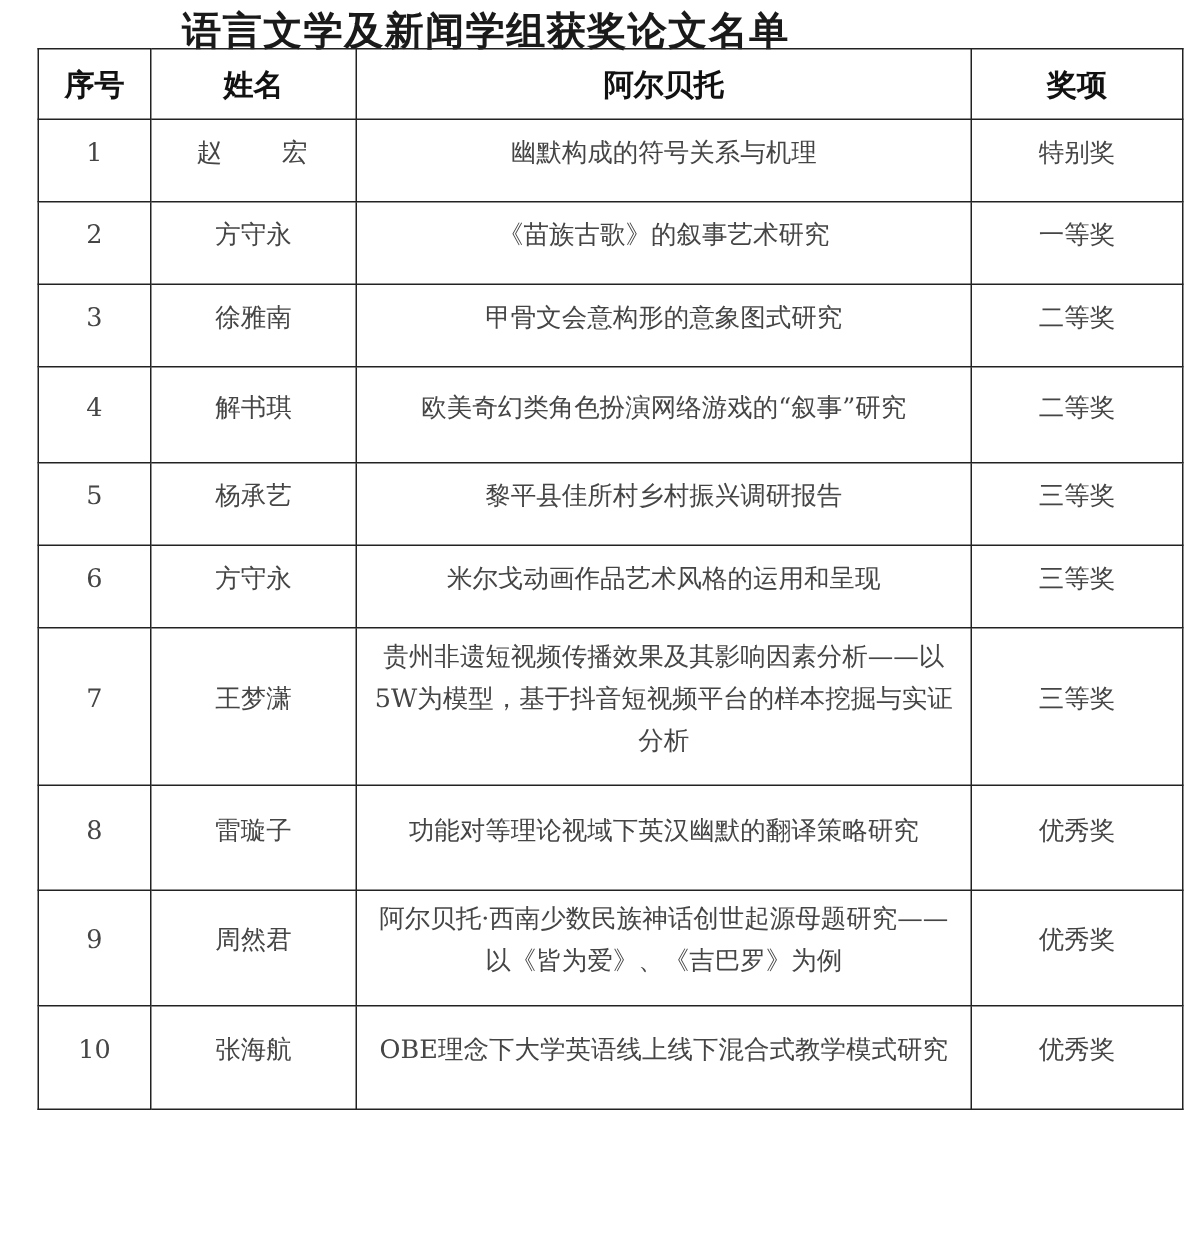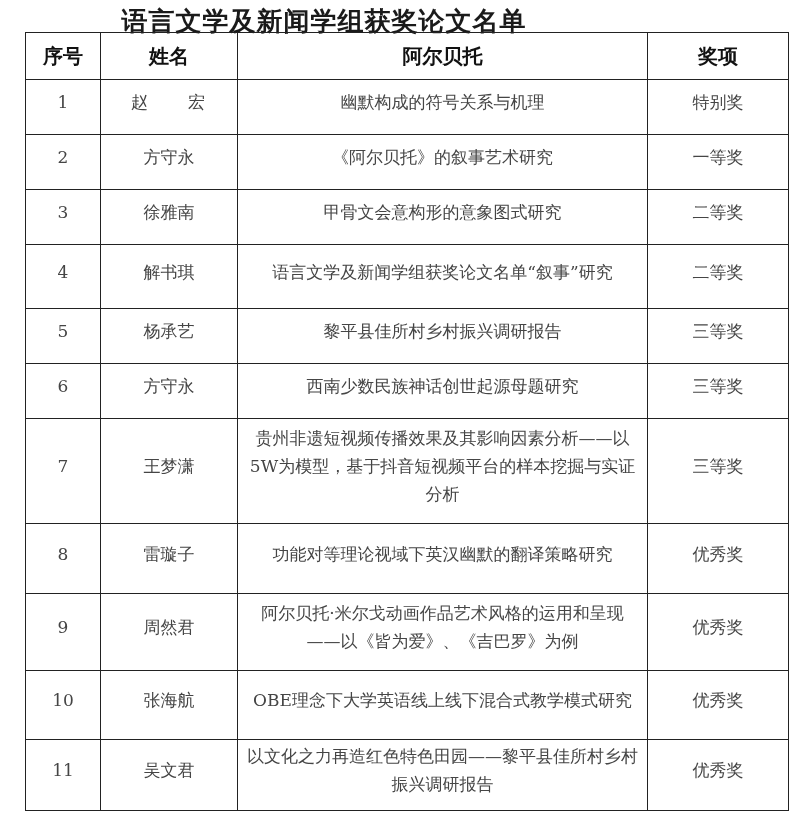"《阿尔贝托》的叙事艺术研究" td { text: 阿尔贝托 -> 苗族古歌 }
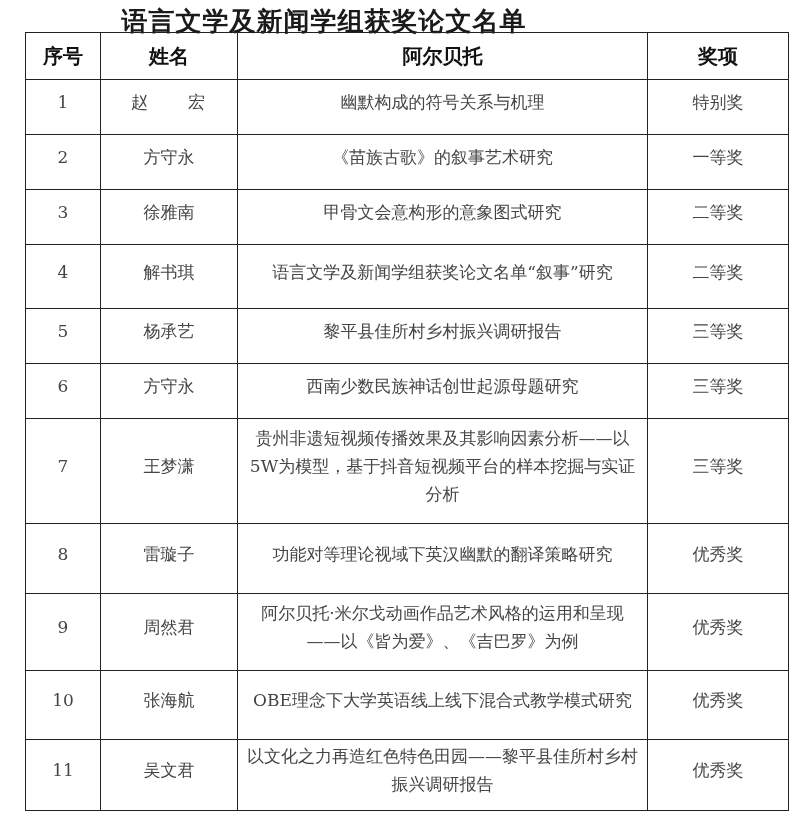"语言文学及新闻学组获奖论文名单“叙事”研究" td { text: 语言文学及新闻学组获奖论文名单 -> 欧美奇幻类角色扮演网络游戏的 }
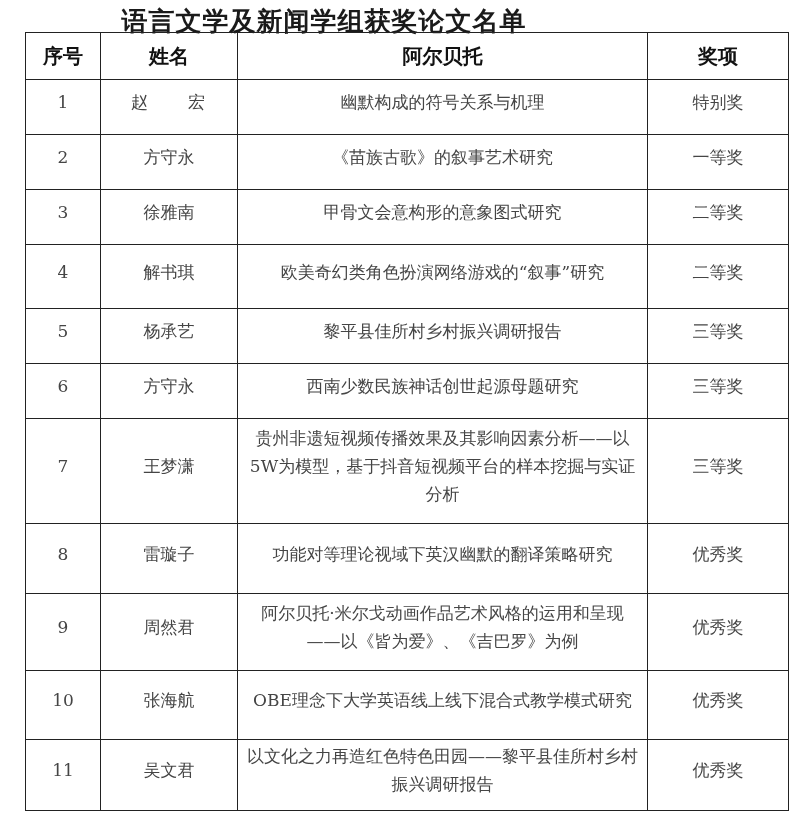"西南少数民族神话创世起源母题研究" td { text: 西南少数民族神话创世起源母题研究 -> 米尔戈动画作品艺术风格的运用和呈现 }
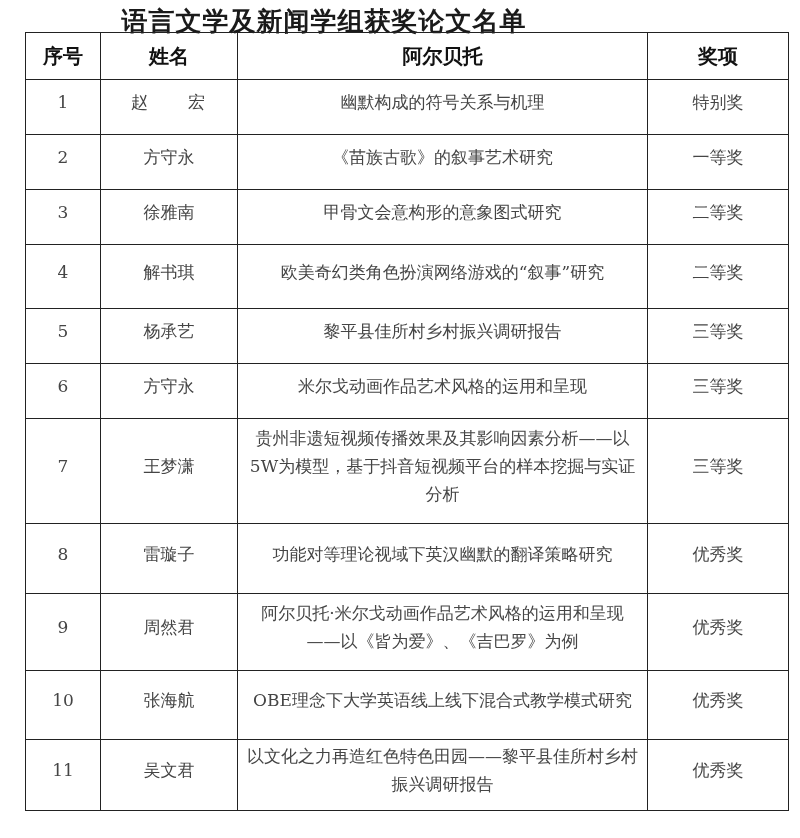"阿尔贝托·米尔戈动画作品艺术风格的运用和呈现——以《皆为爱》、《吉巴罗》为例" td { text: 米尔戈动画作品艺术风格的运用和呈现 -> 西南少数民族神话创世起源母题研究 }
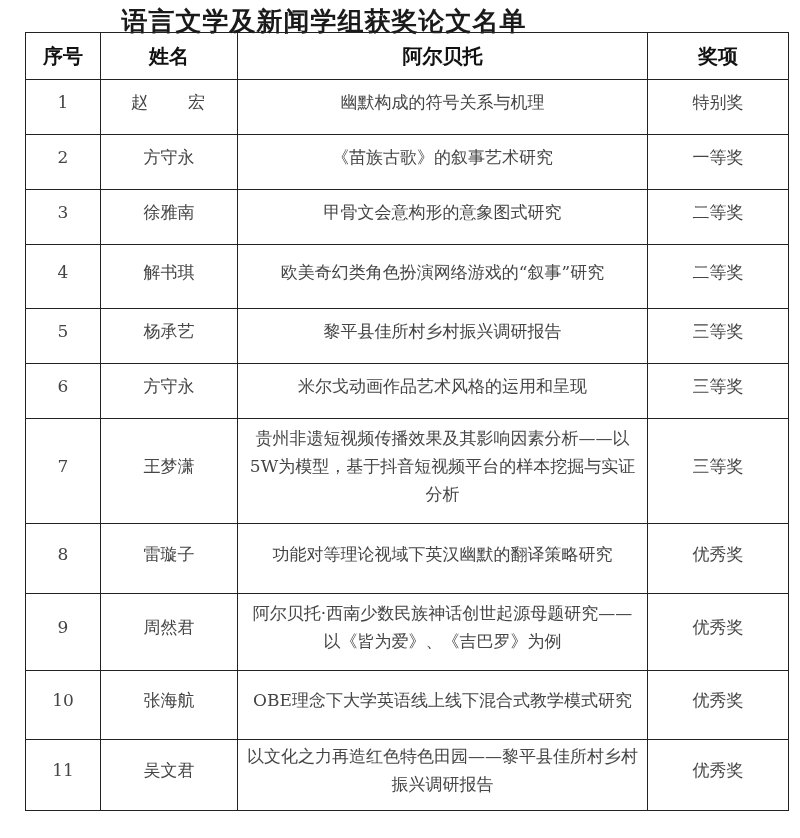"11" tr { html: <tr> <td>11</td> <td>吴文君</td> <td>以文化之力再造红色特色田园——黎平县佳所村乡村振兴调研报告</td> <td>优秀奖</td> </tr> -> none }
